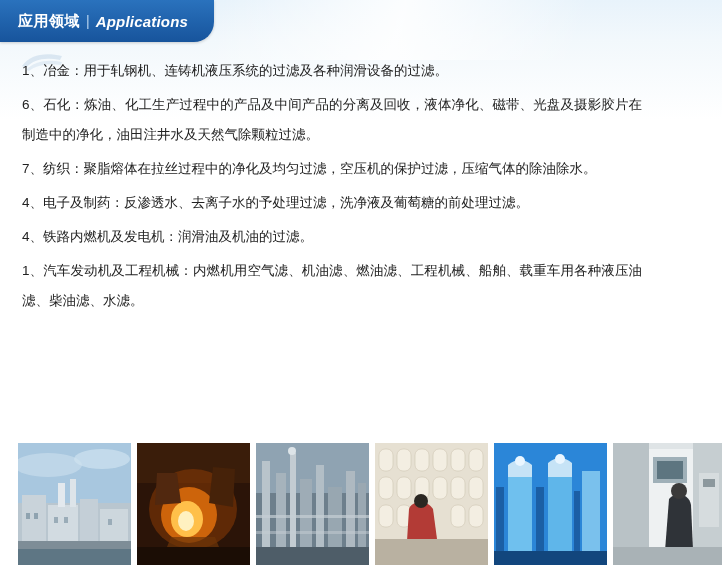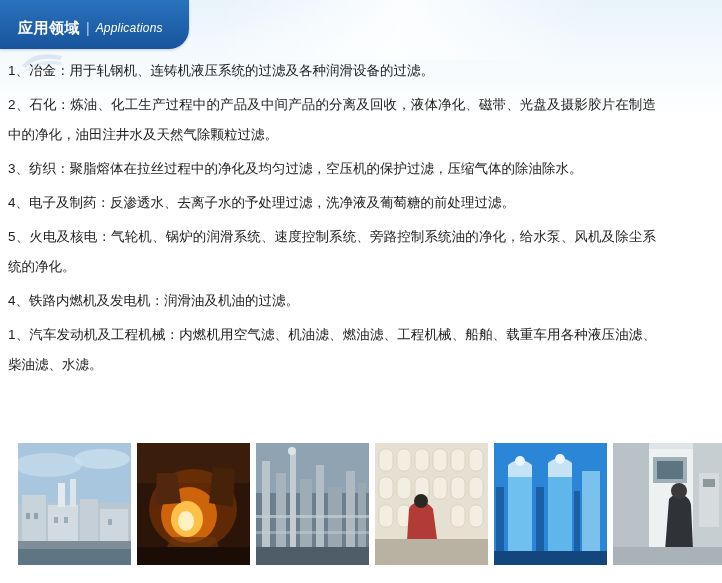"应用领域" .title-tab { padding: 7px 26px 0 18px -> 0 26px 0 18px }
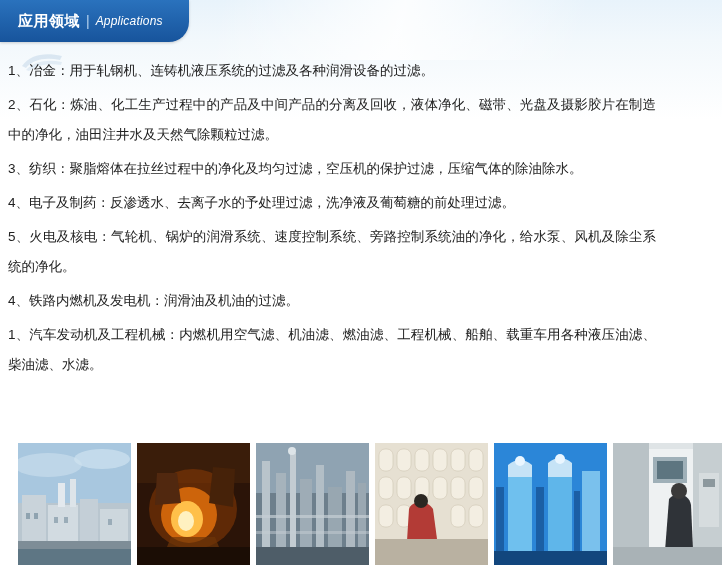"Applications" .title-en { font-size: 12px -> 15px; font-weight: normal -> bold }
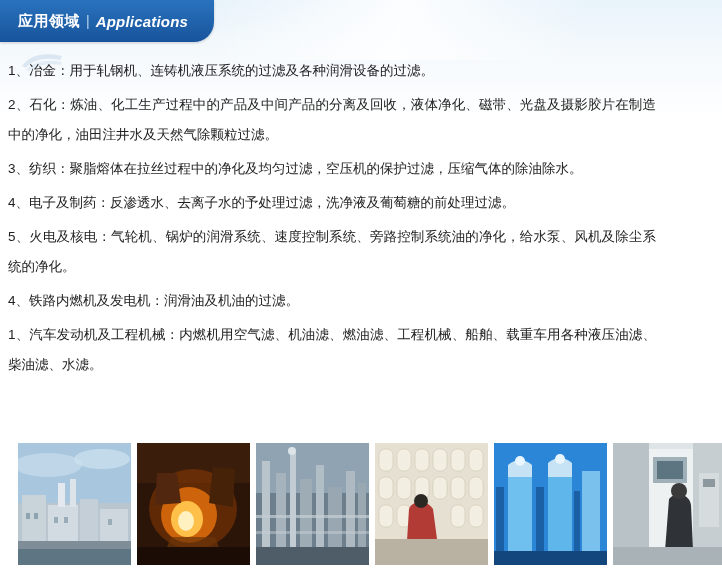"1、冶金：用于轧钢机、连铸机液压系统的过滤及各种润滑设备的过滤。" .content { padding: 0 8px -> 0 22px }
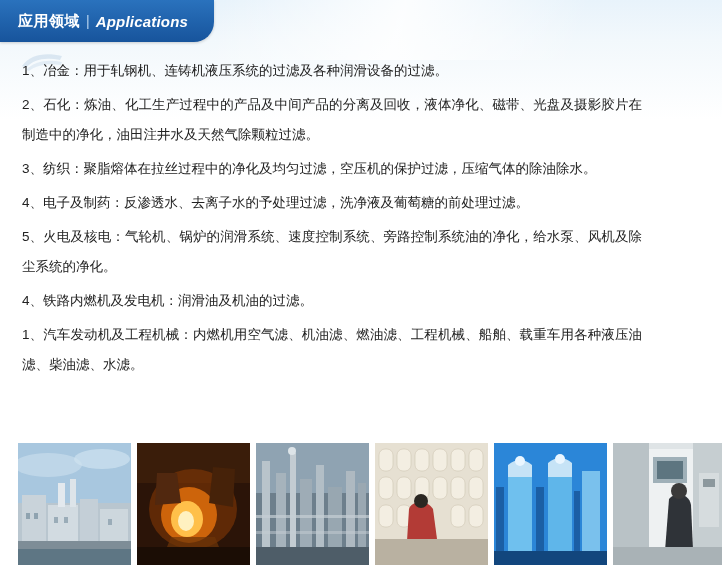"2、石化：炼油、化工生产过程中的产品及中间产品的分离及回收，液体净化、磁带、光盘" p.para { text: 2 -> 6 }
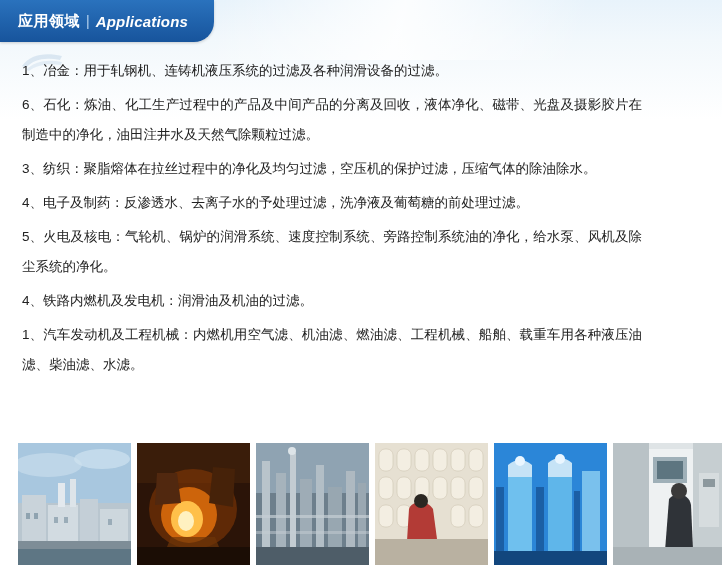"3、纺织：聚脂熔体在拉丝过程中的净化及均匀过滤，空压机的保护过滤，压缩气体的除油" p.para { text: 3 -> 7 }
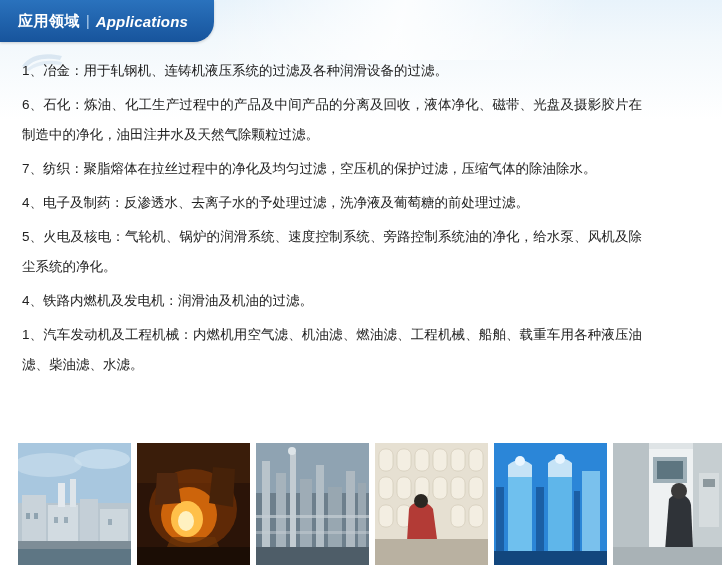"5、火电及核电：气轮机、锅炉的润滑系统、速度控制系统、旁路控制系统油的净化，给水" p.para { html: <p>5、火电及核电：气轮机、锅炉的润滑系统、速度控制系统、旁路控制系统油的净化，给水泵、风机及除尘系统的净化。</p> -> none }
